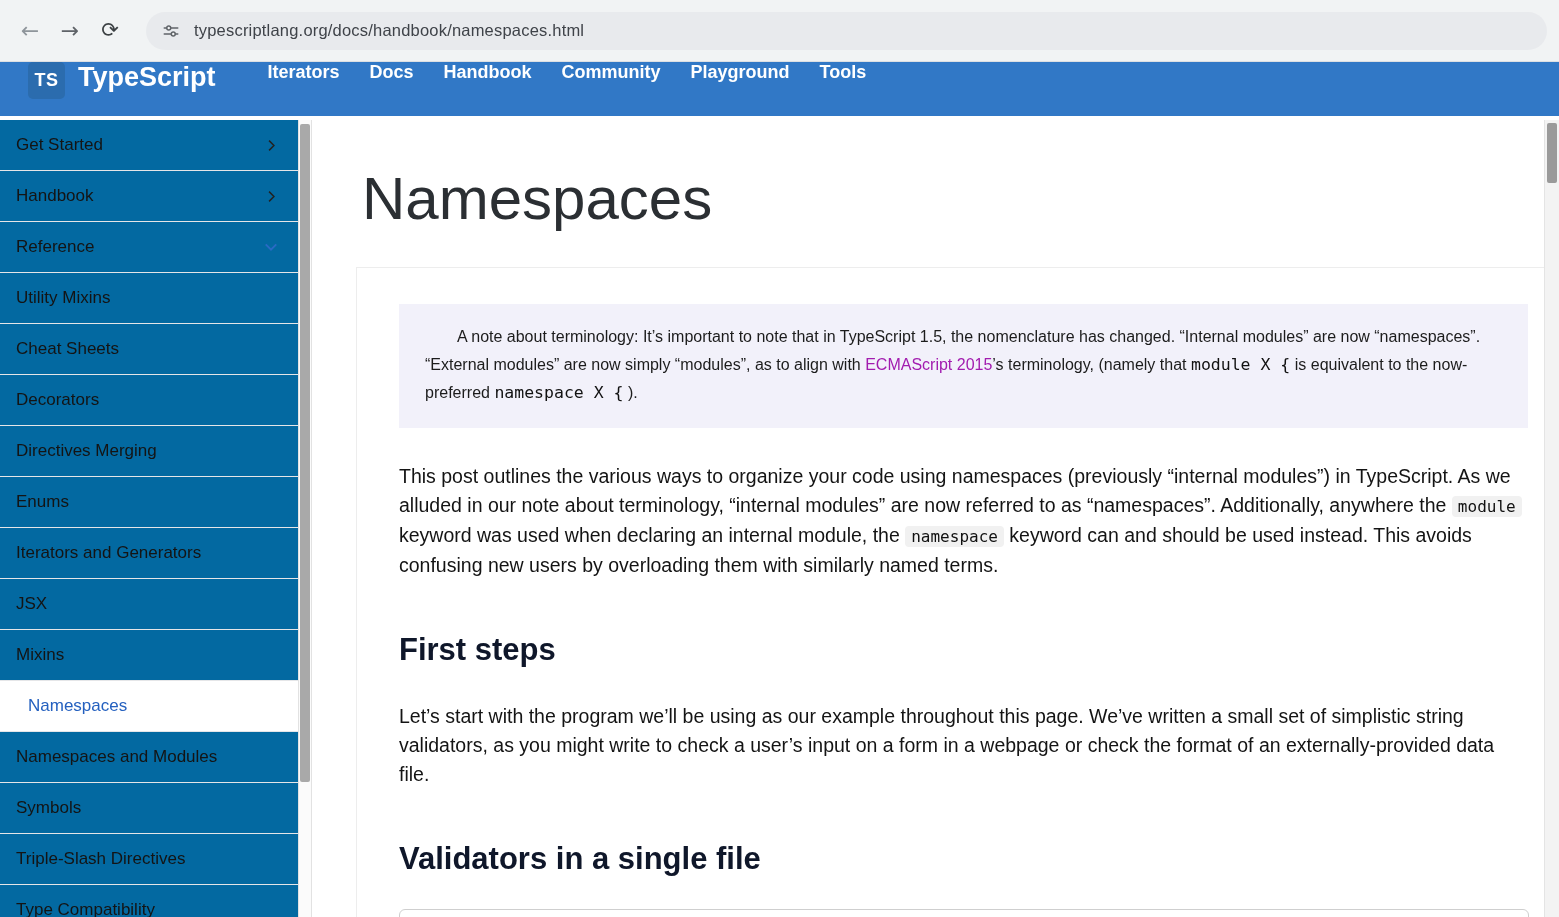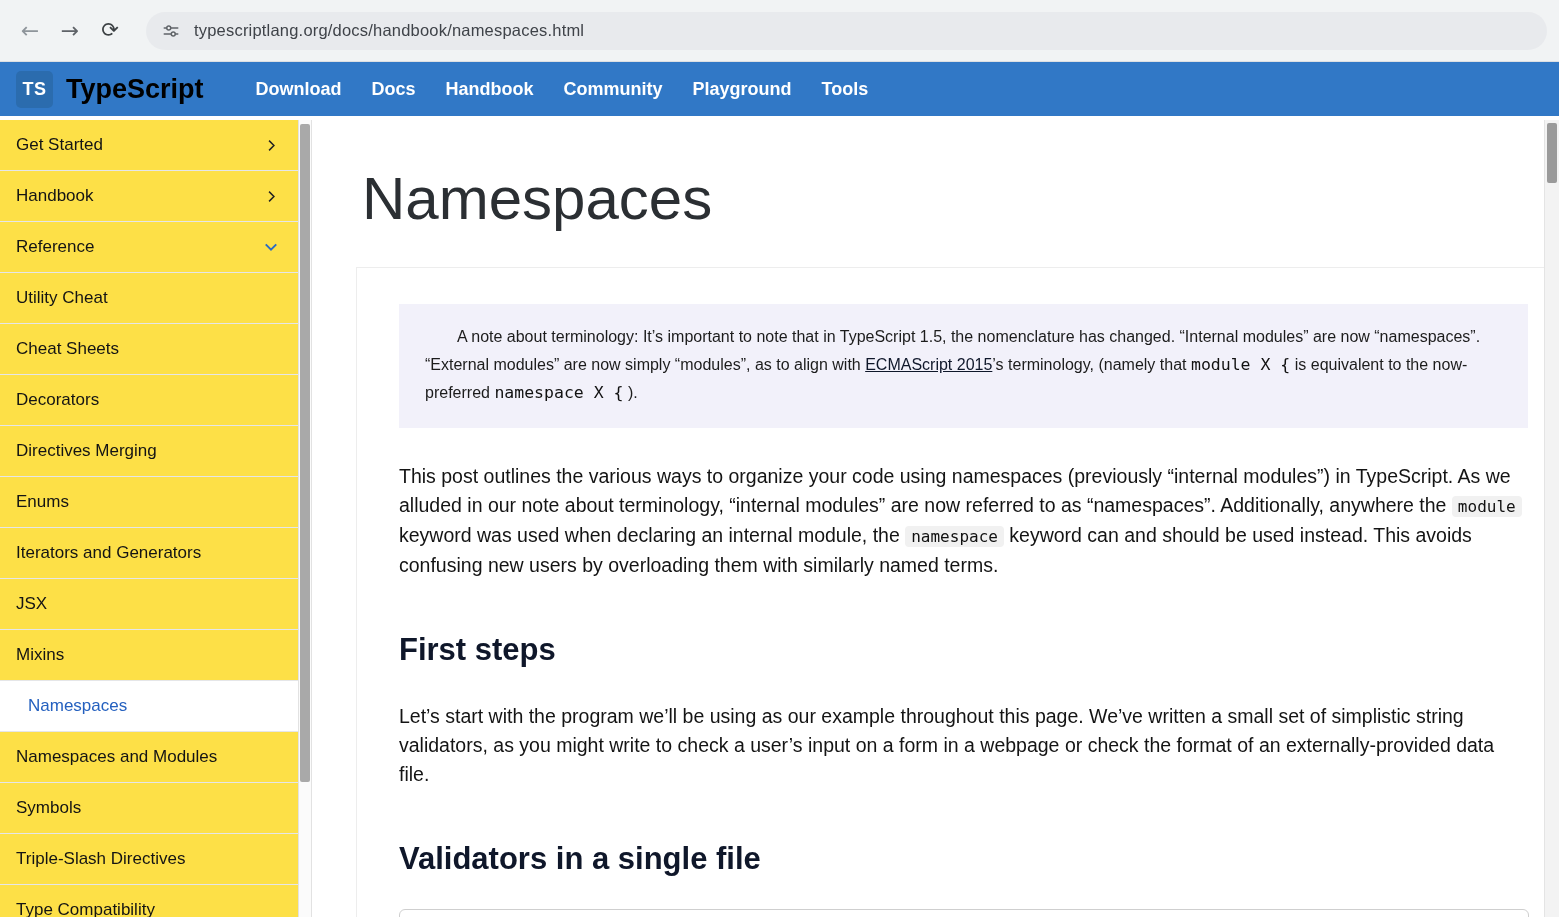"TS" .tsbar { align-items: center -> flex-start; padding: 0 16px -> 0 28px }
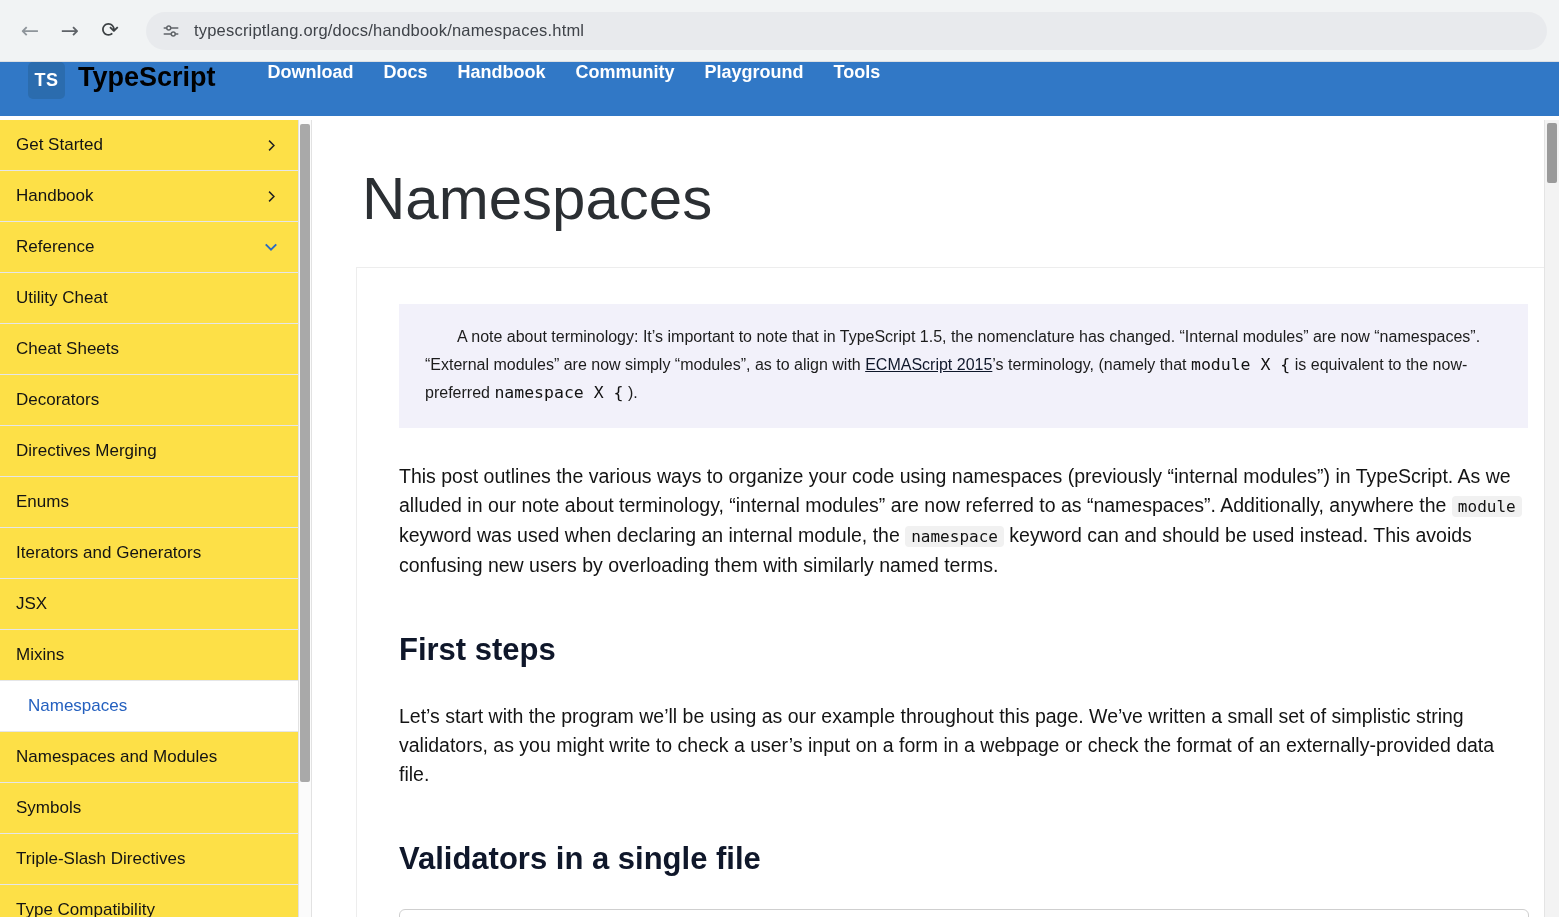"TypeScript" .brand { color: #000000 -> #ffffff }
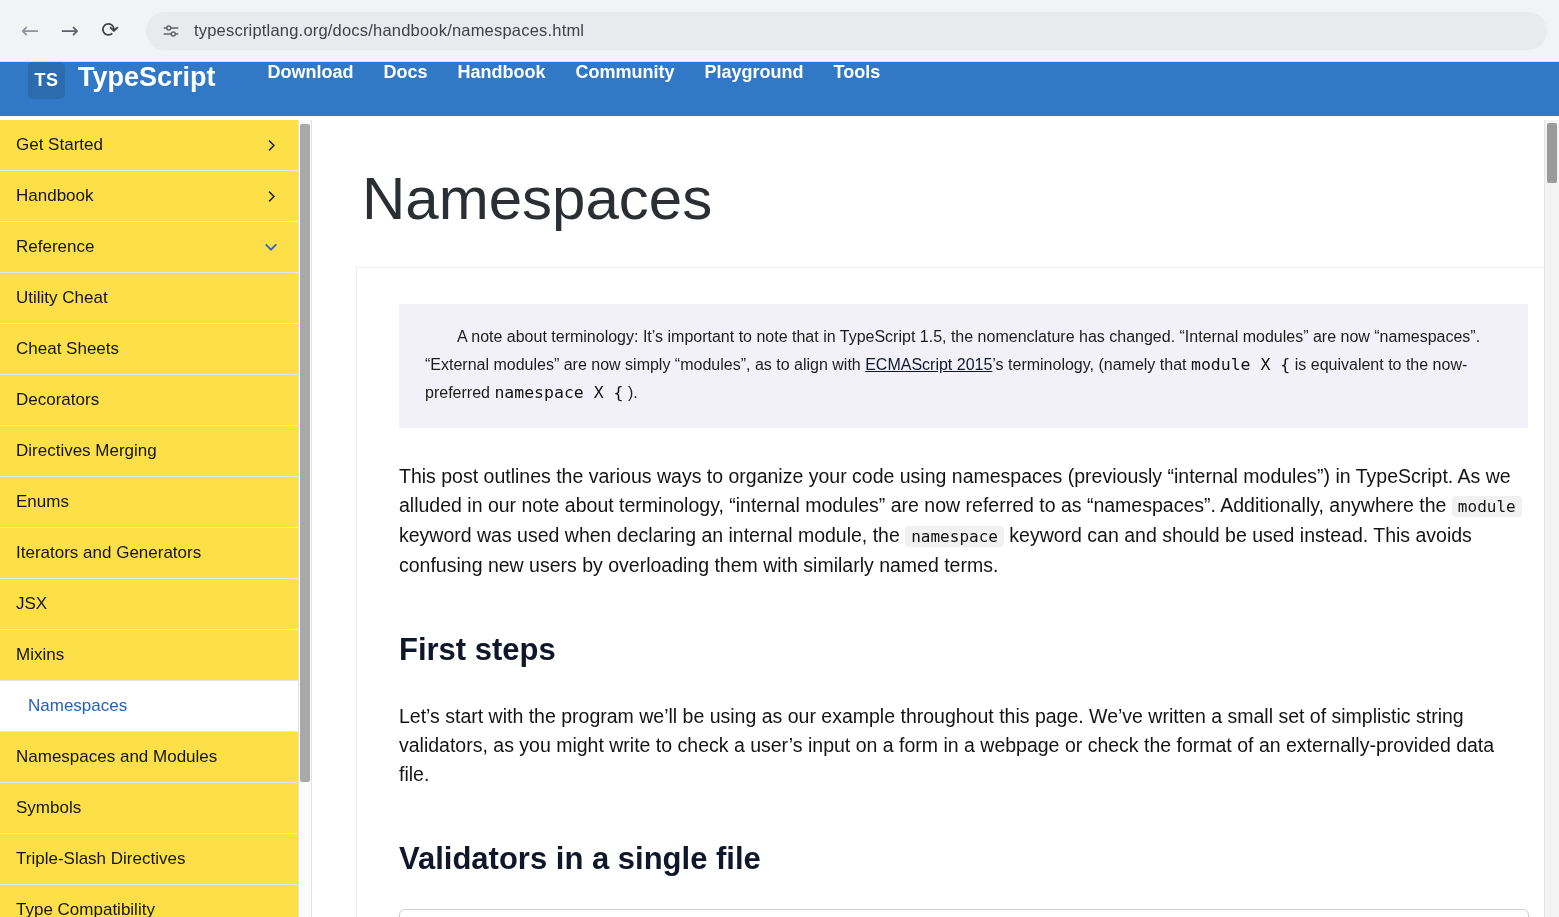"Download" a { text: Download -> Iterators }
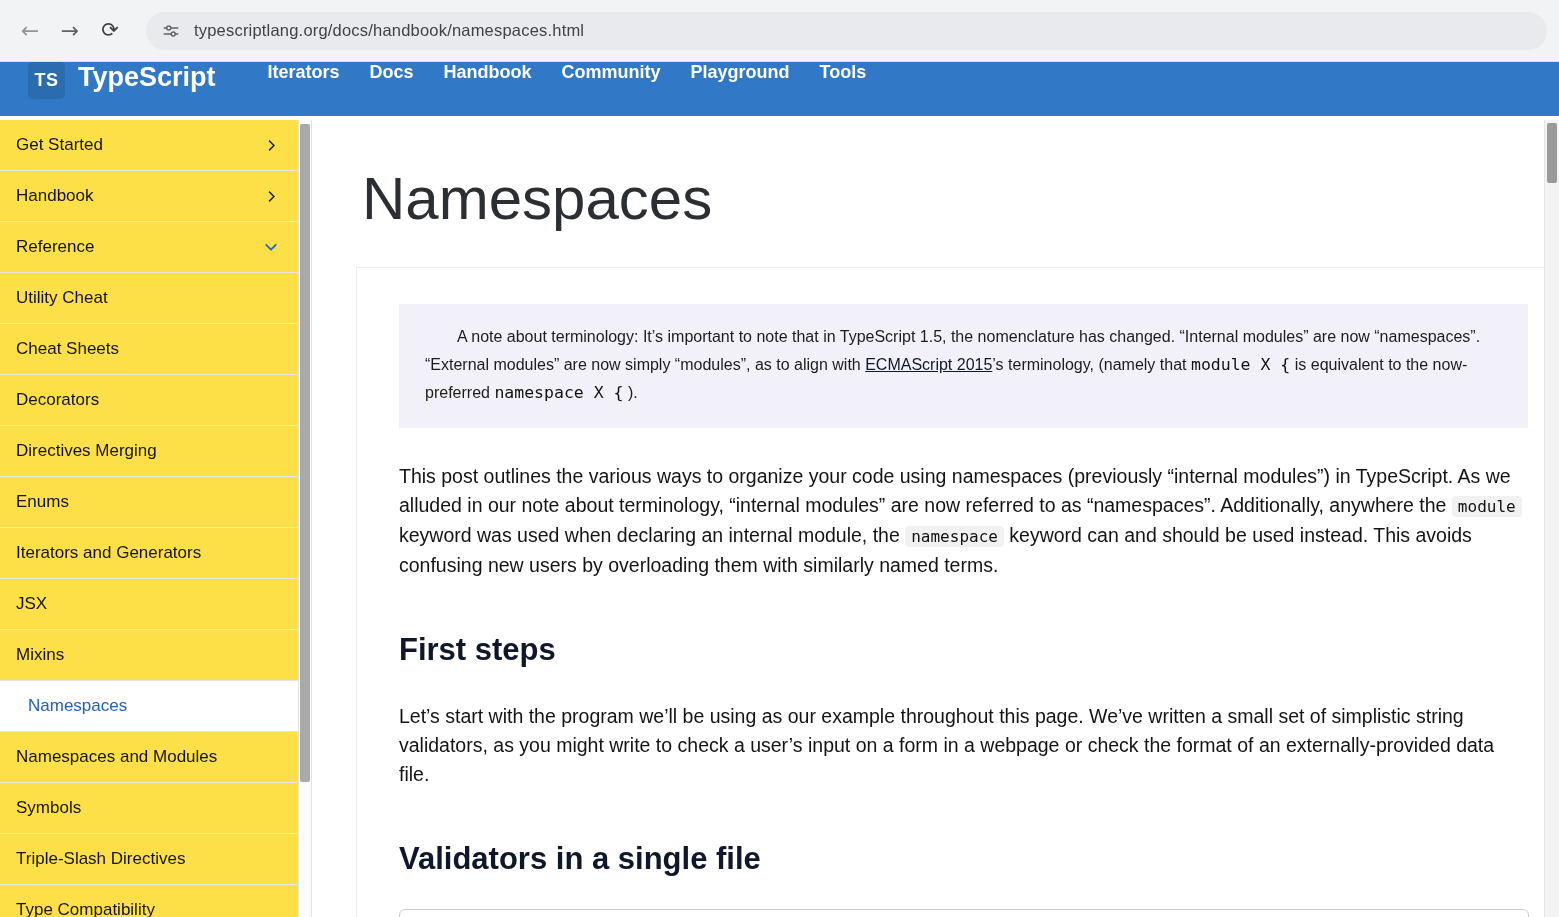"Get Started" .sb-item { background: #fde047 -> #0369a1 }
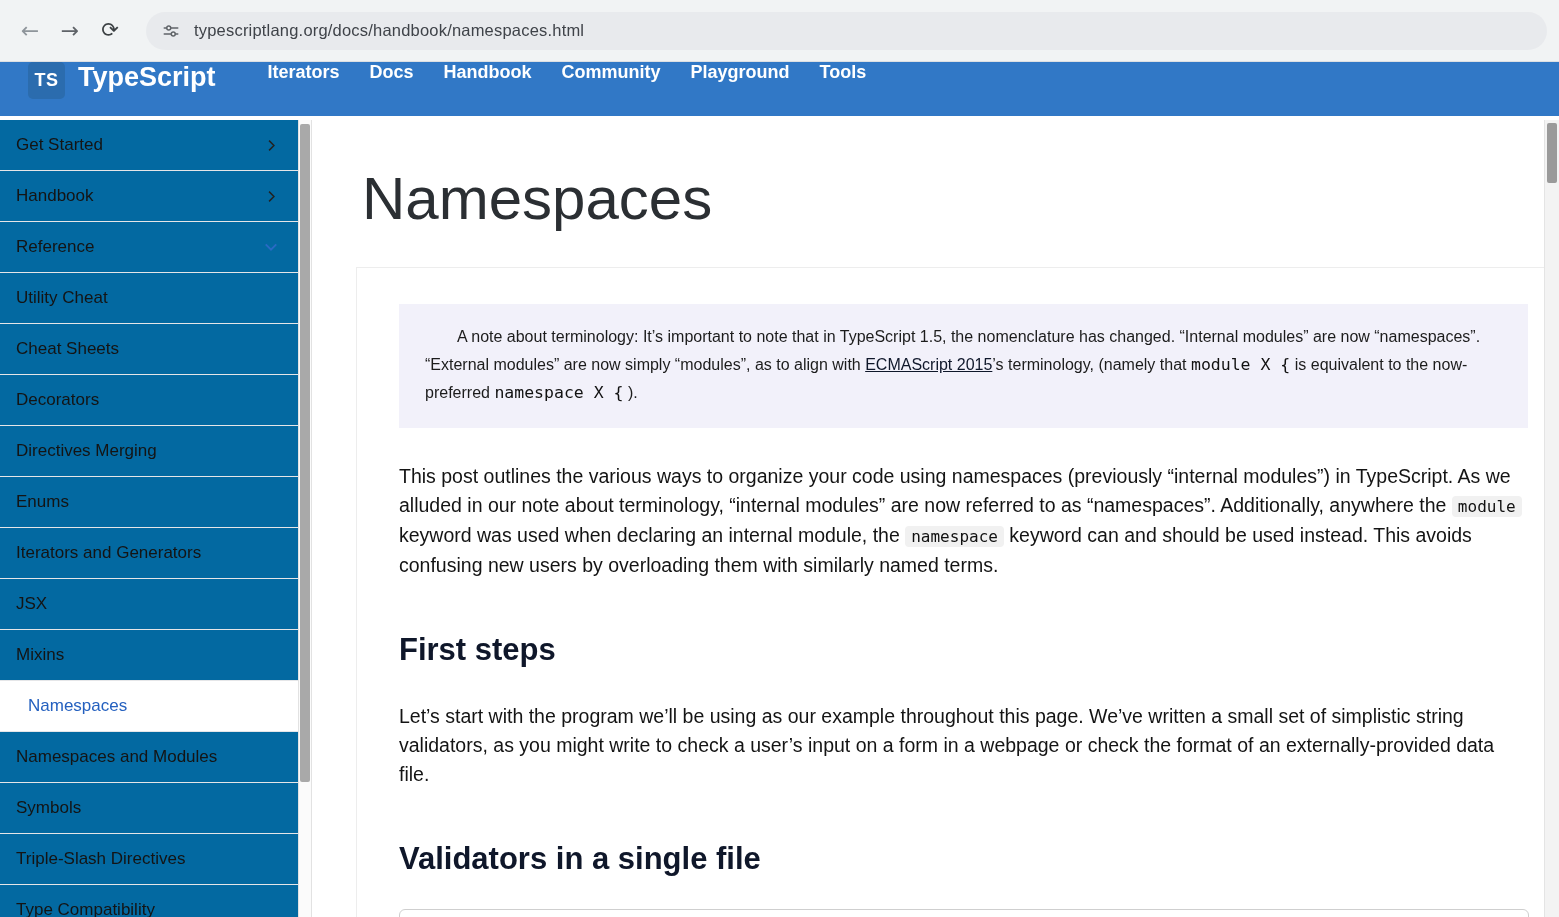"Utility Cheat" span { text: Cheat -> Mixins }
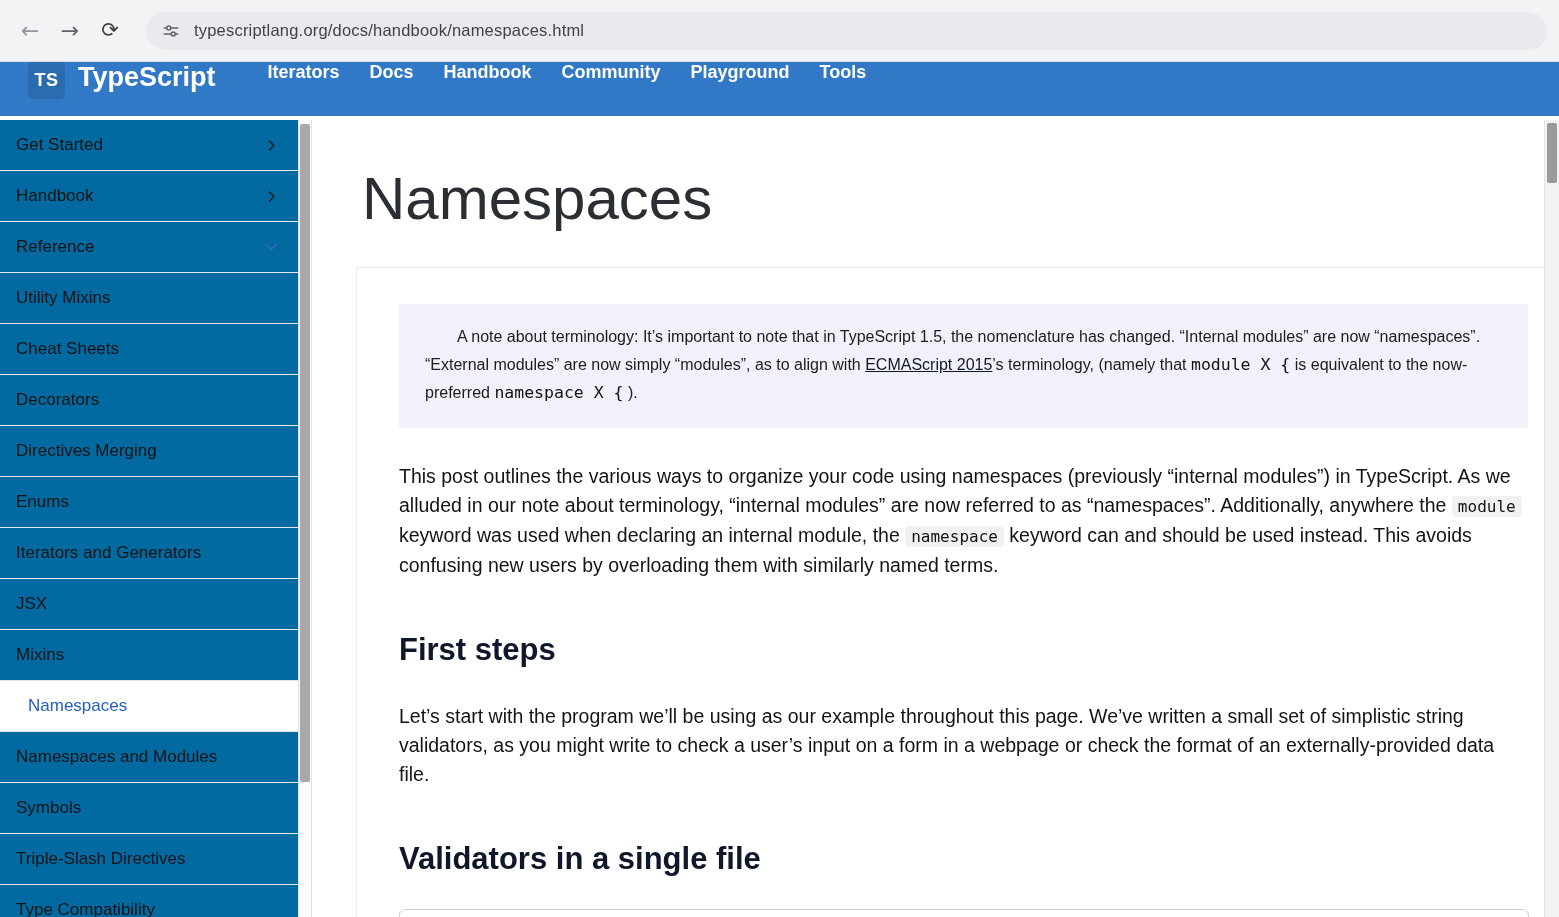"ECMAScript 2015" .note a { color: #0f172a -> #a21caf; text-decoration: underline -> none }
